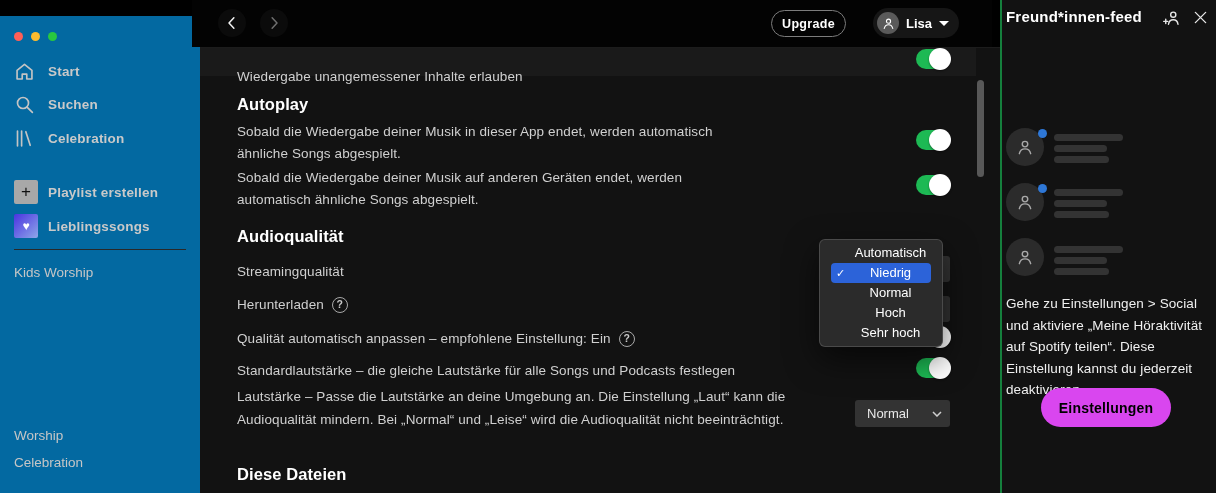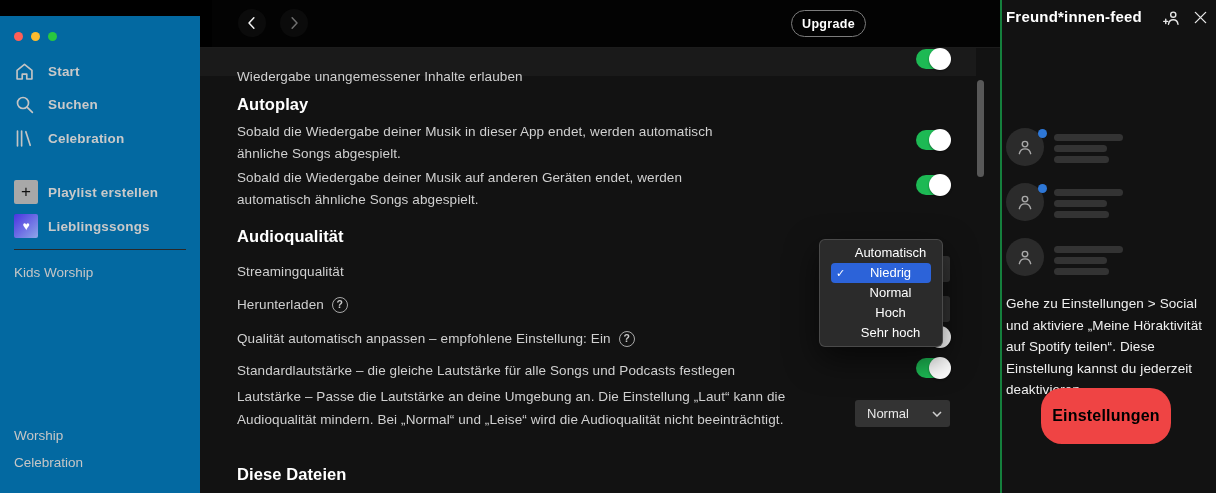"Upgrade" #topbar { left: 212px -> 192px }
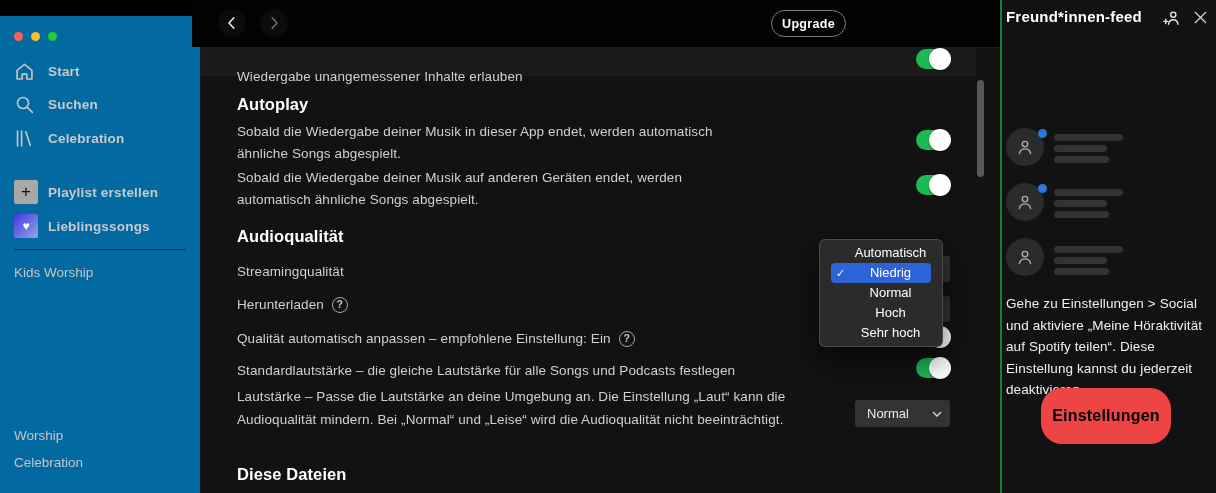"Lisa" div.abs { html: none -> <div> <span> <span> <svg> <circle></circle> <path></path> </svg> </span> </span> <span>Lisa</span> <span></span> </div> }
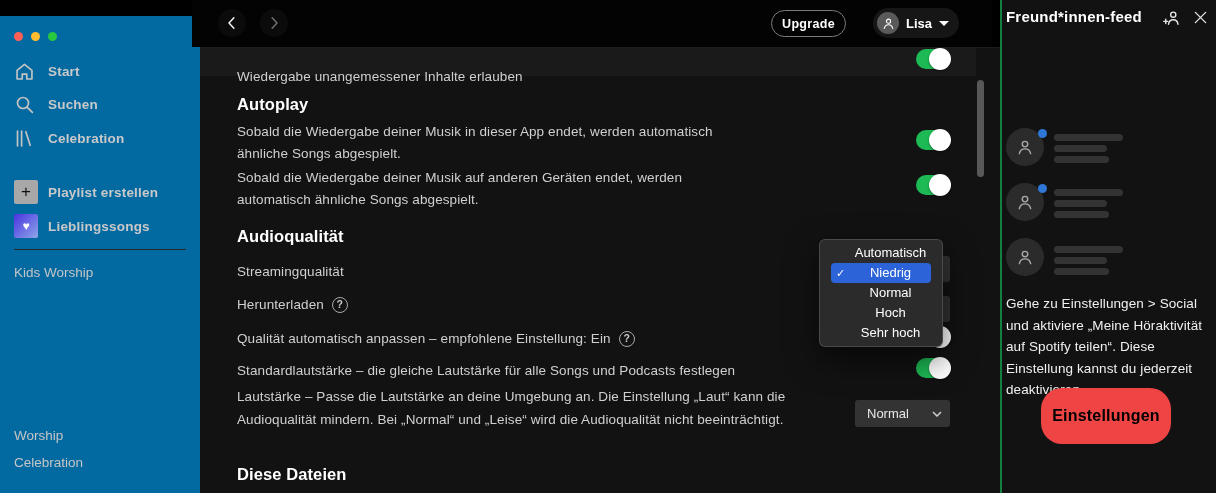"Einstellungen" .fp-btn { background: #ef4444 -> #d946ef; font-size: 16px -> 14px; height: 56px -> 39px }
